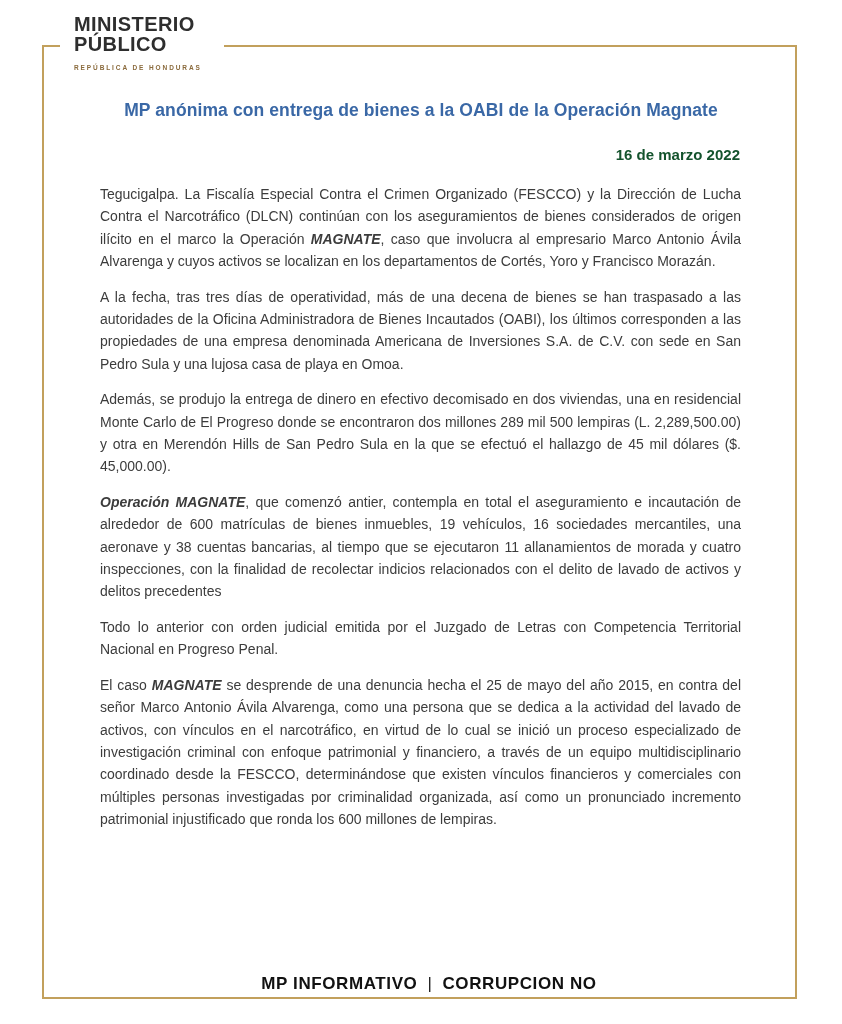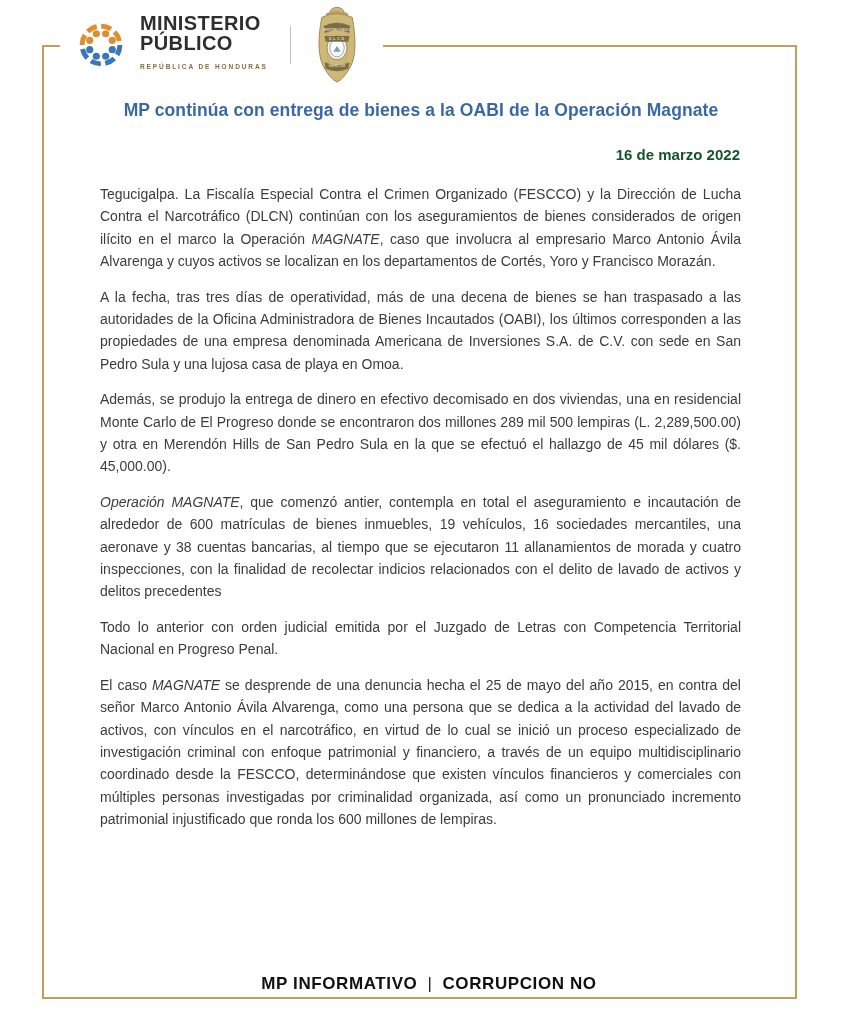"MINISTERIO" .brand { flex-direction: none -> column }
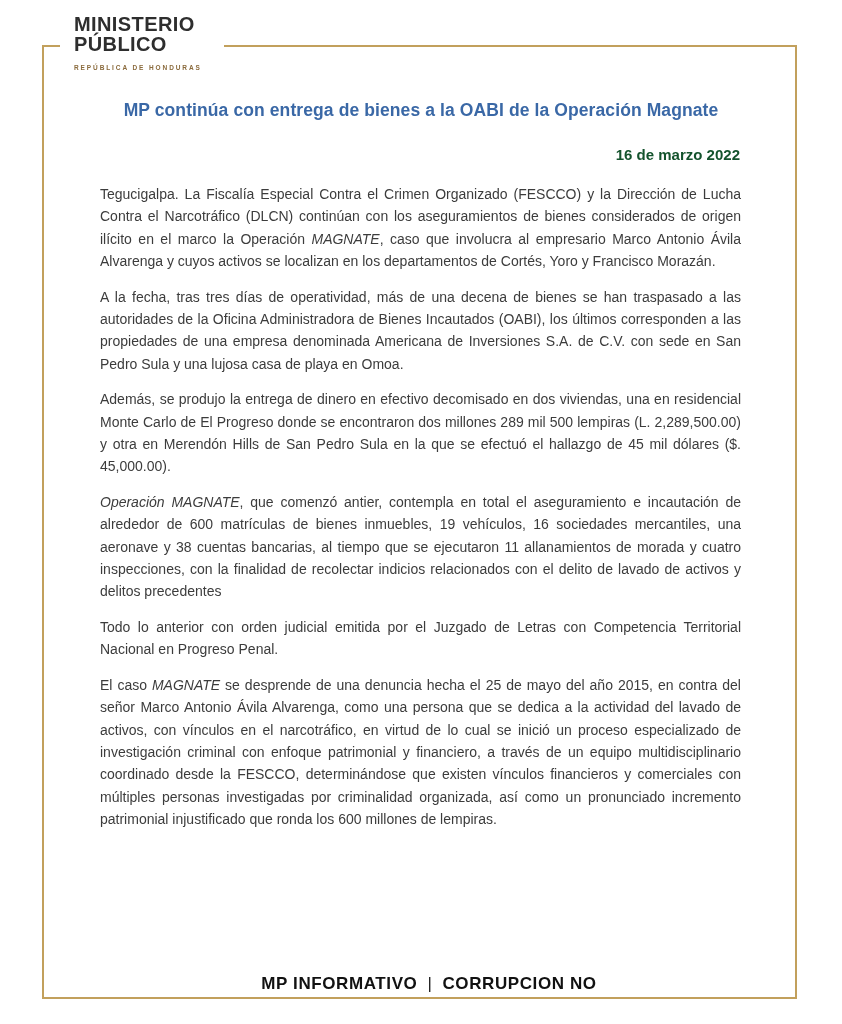"MP continúa con entrega de" div.title { text: continúa -> anónima }
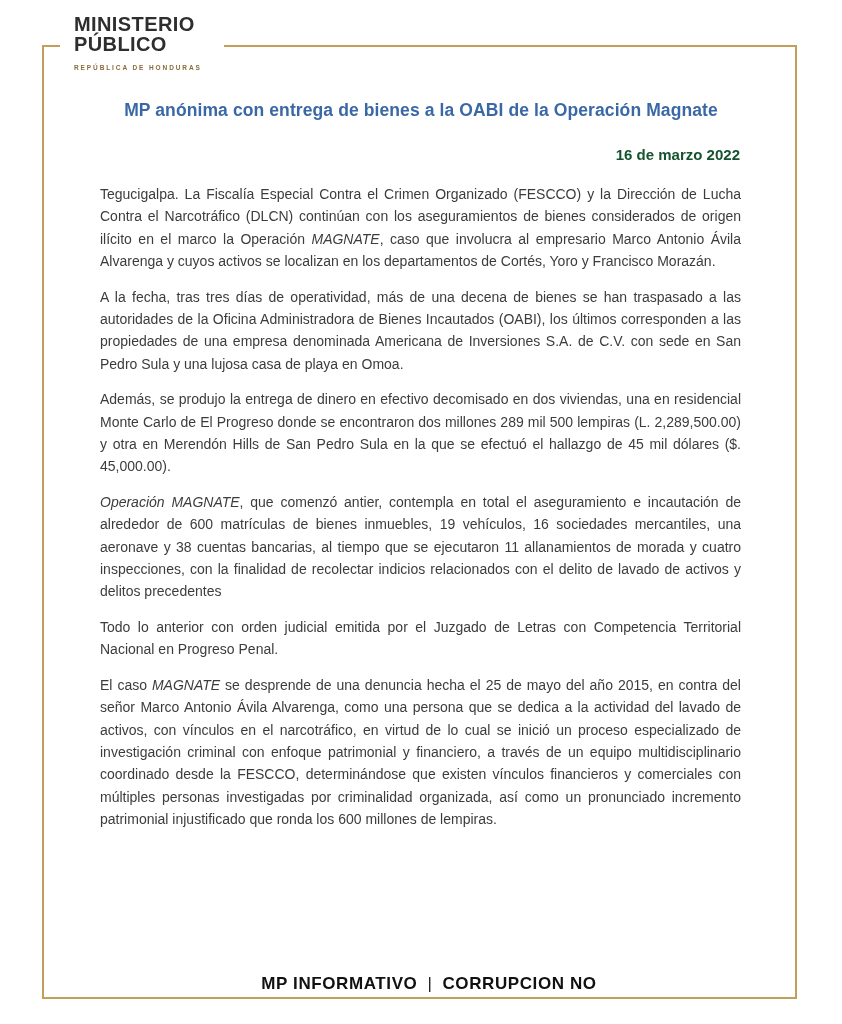"MAGNATE" .body .bold-italic { font-weight: 400 -> 700 }
